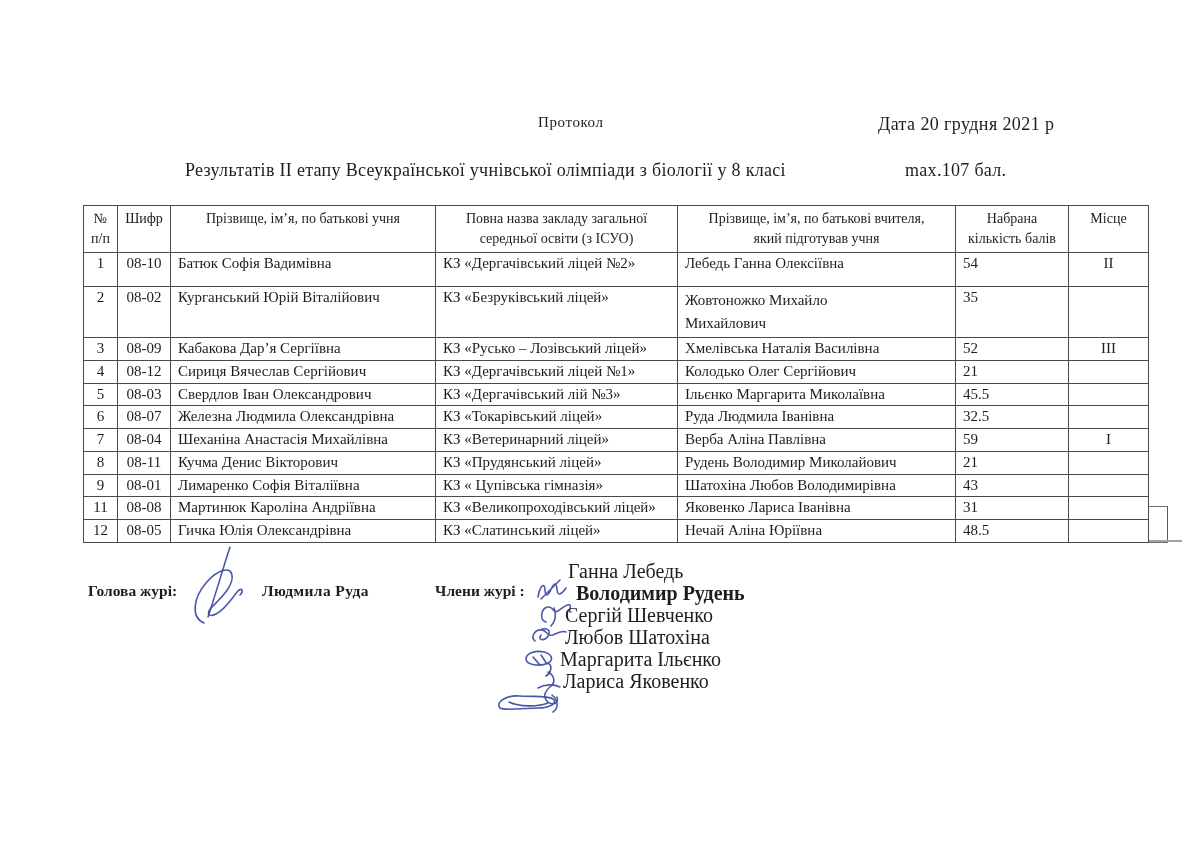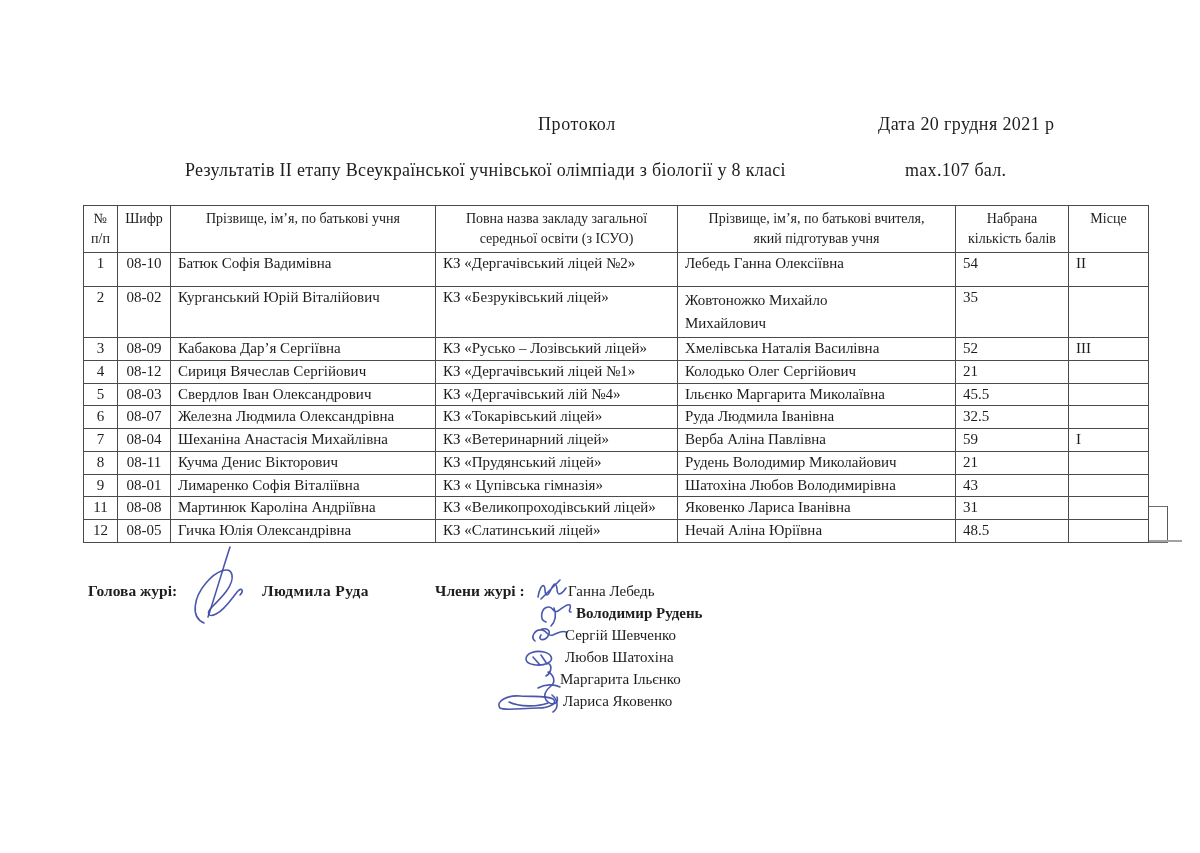"Протокол" .doc-title { font-size: 18px -> 15px }
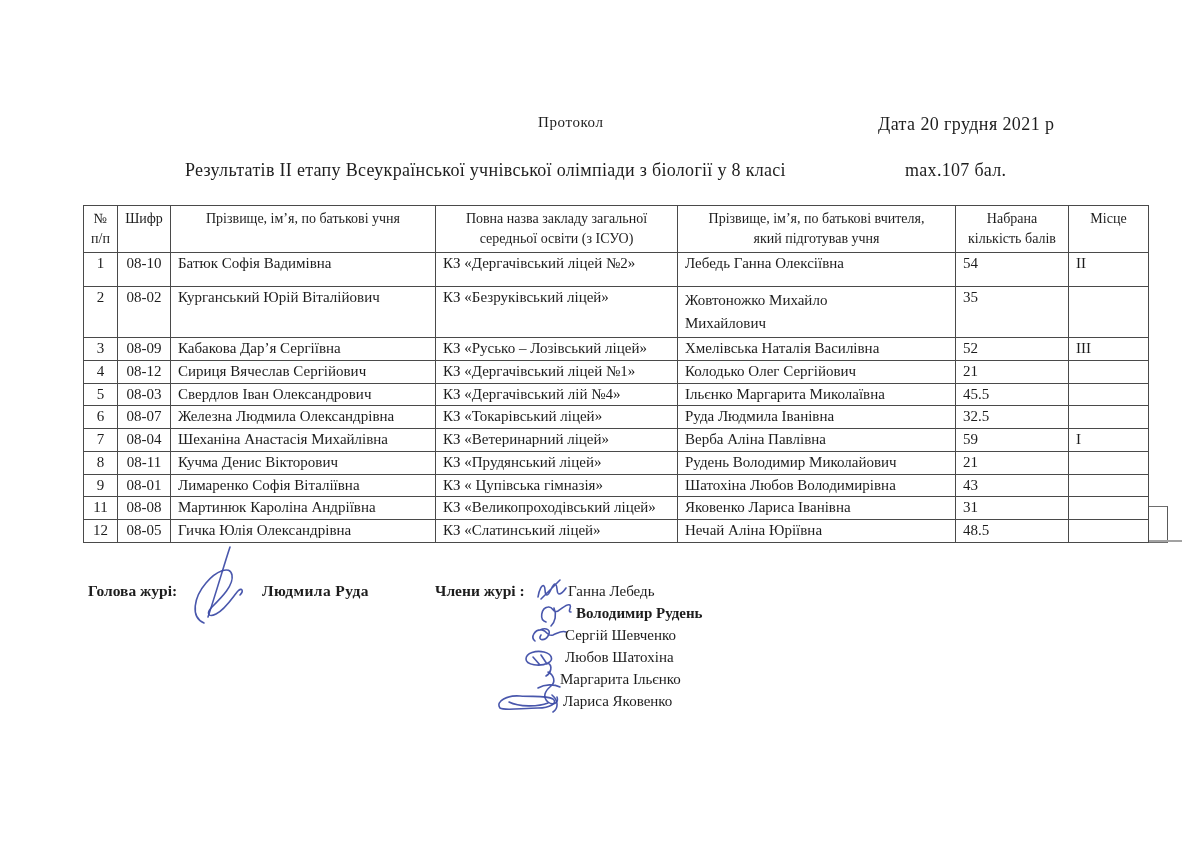"ІІ" td.col-place { text-align: left -> center }
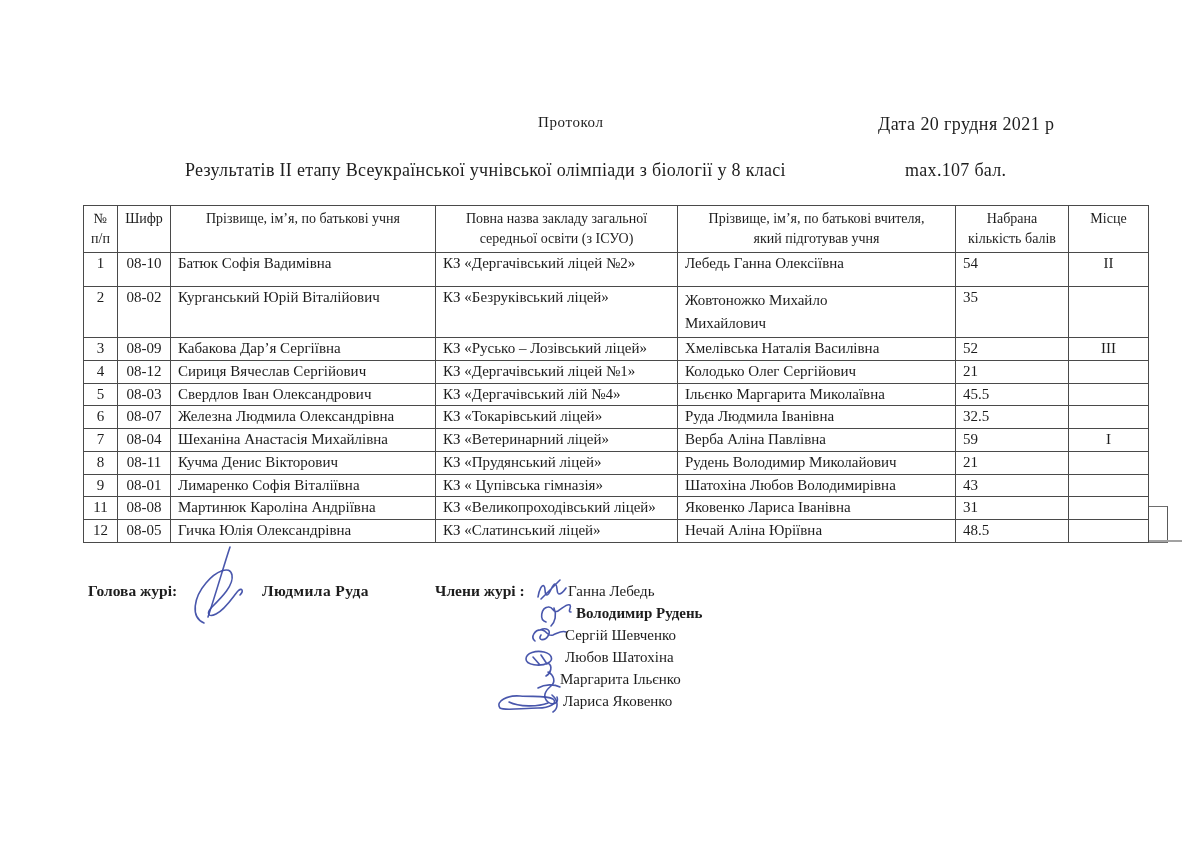"КЗ «Дергачівський лій №4»" td.col-school { text: 4 -> 3 }
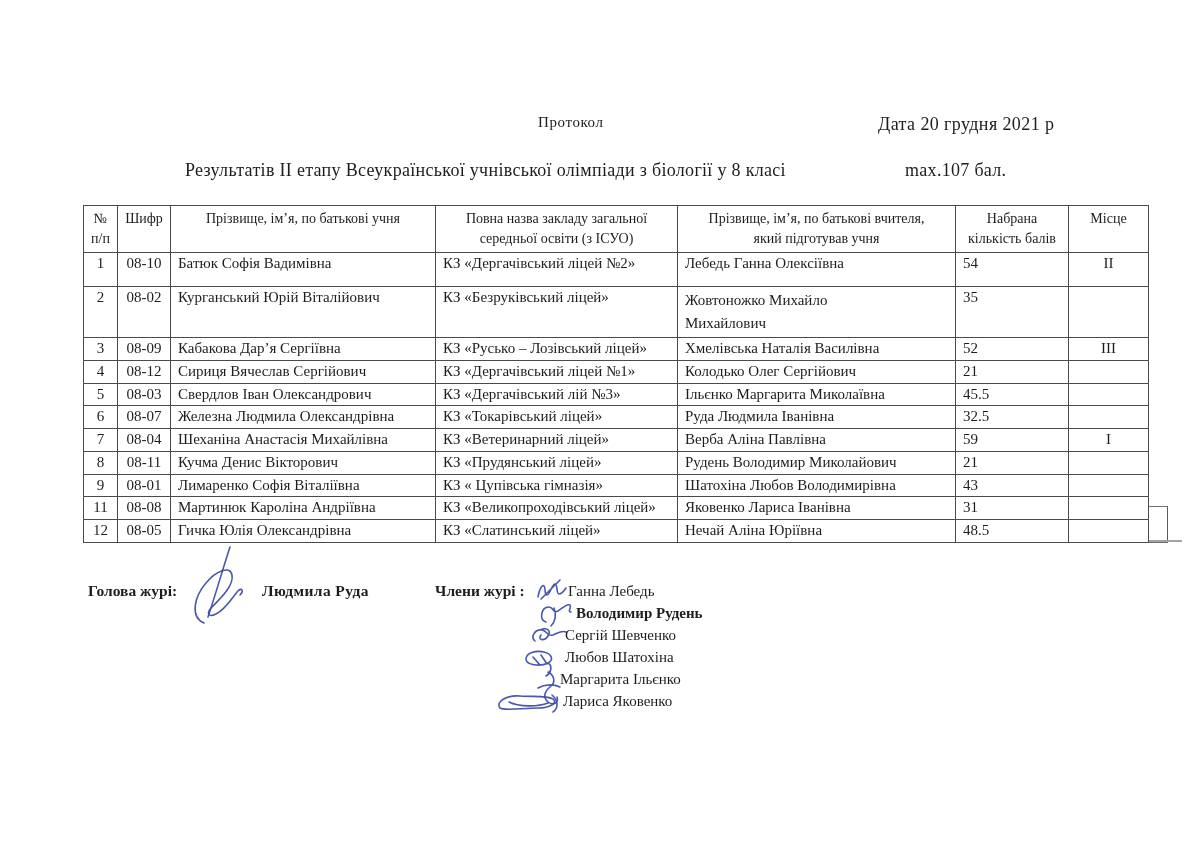"Ганна Лебедь" .members-list { font-size: 15px -> 20px; top: 580px -> 560px }
